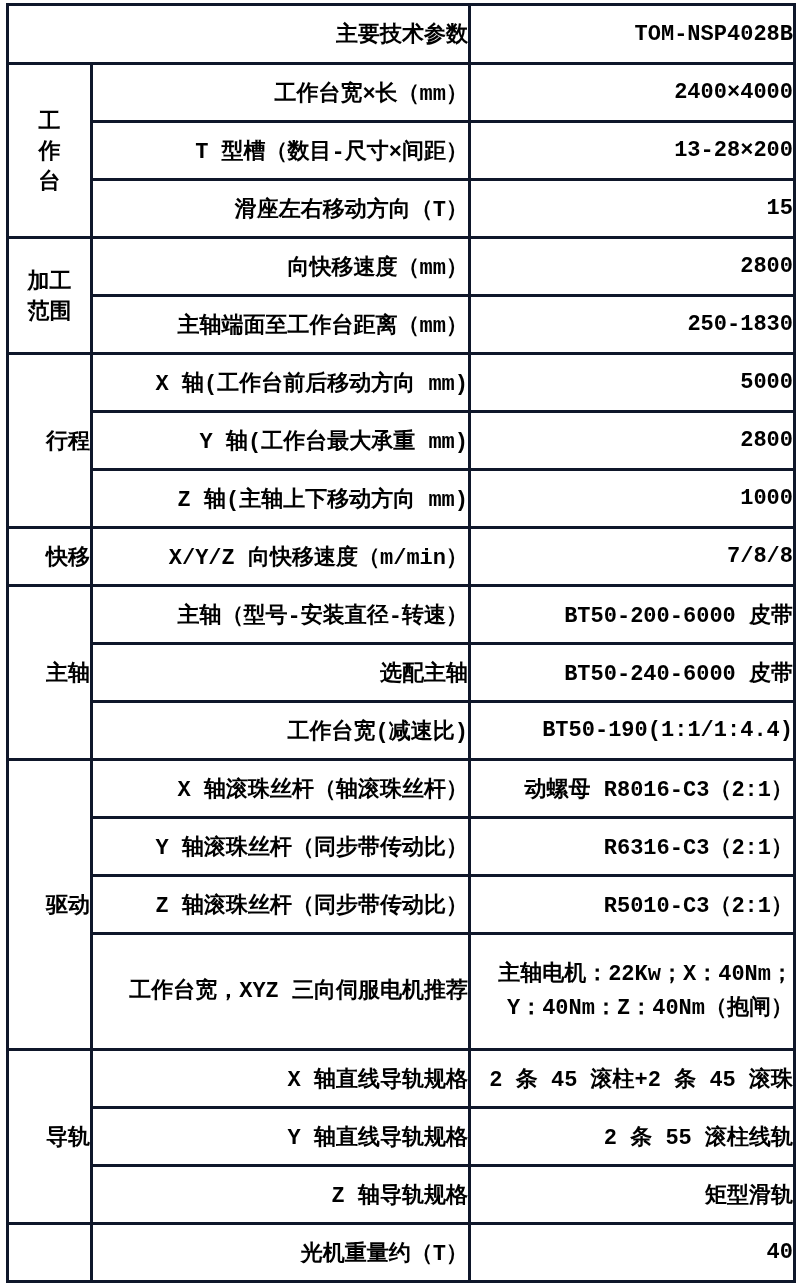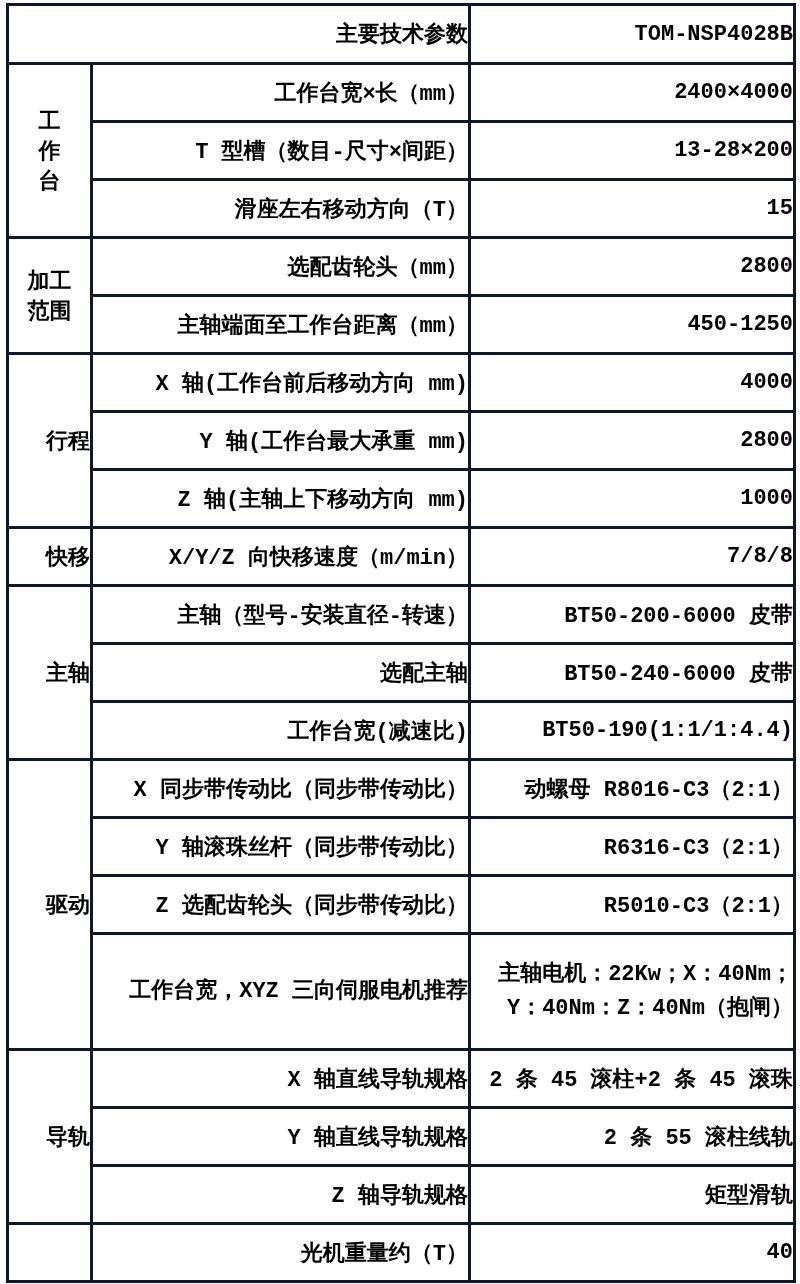"选配齿轮头（mm）" td.lbl { text: 选配齿轮头 -> 向快移速度 }
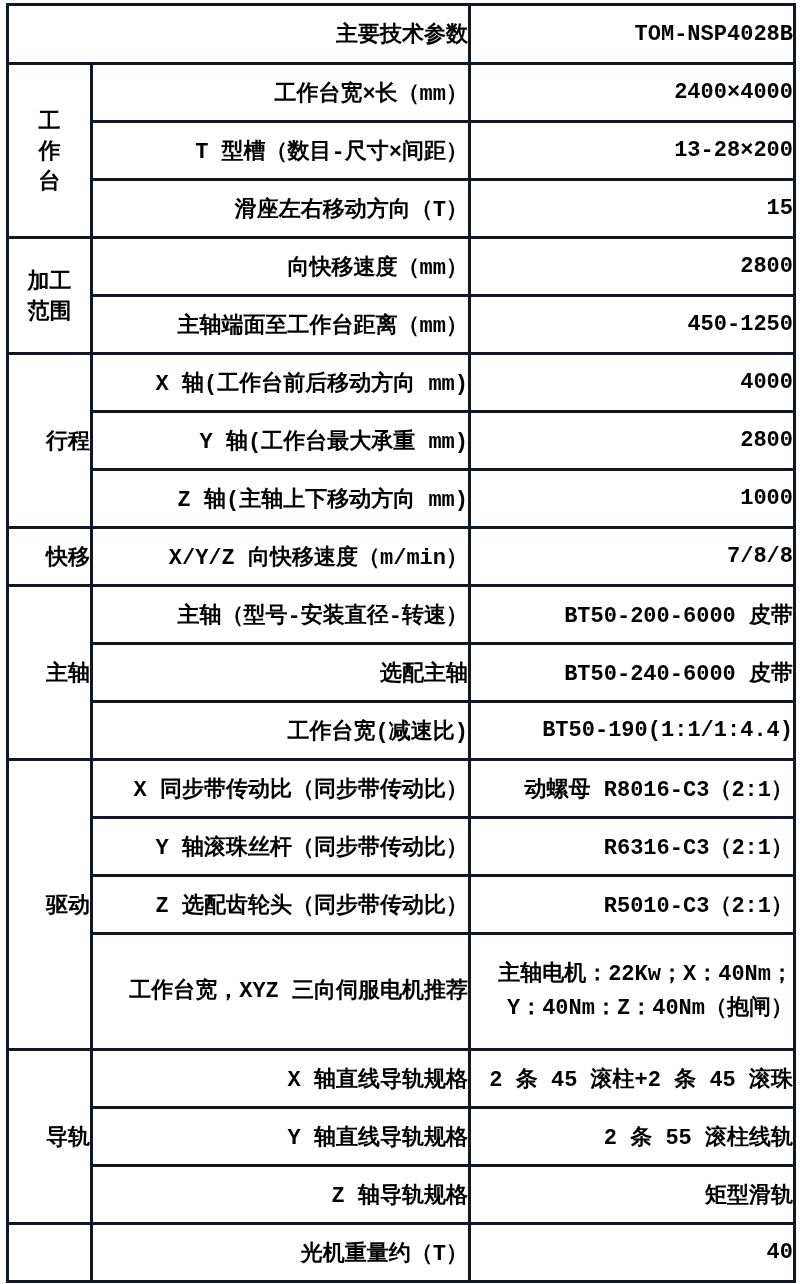"450-1250" td { text: 450-1250 -> 250-1830 }
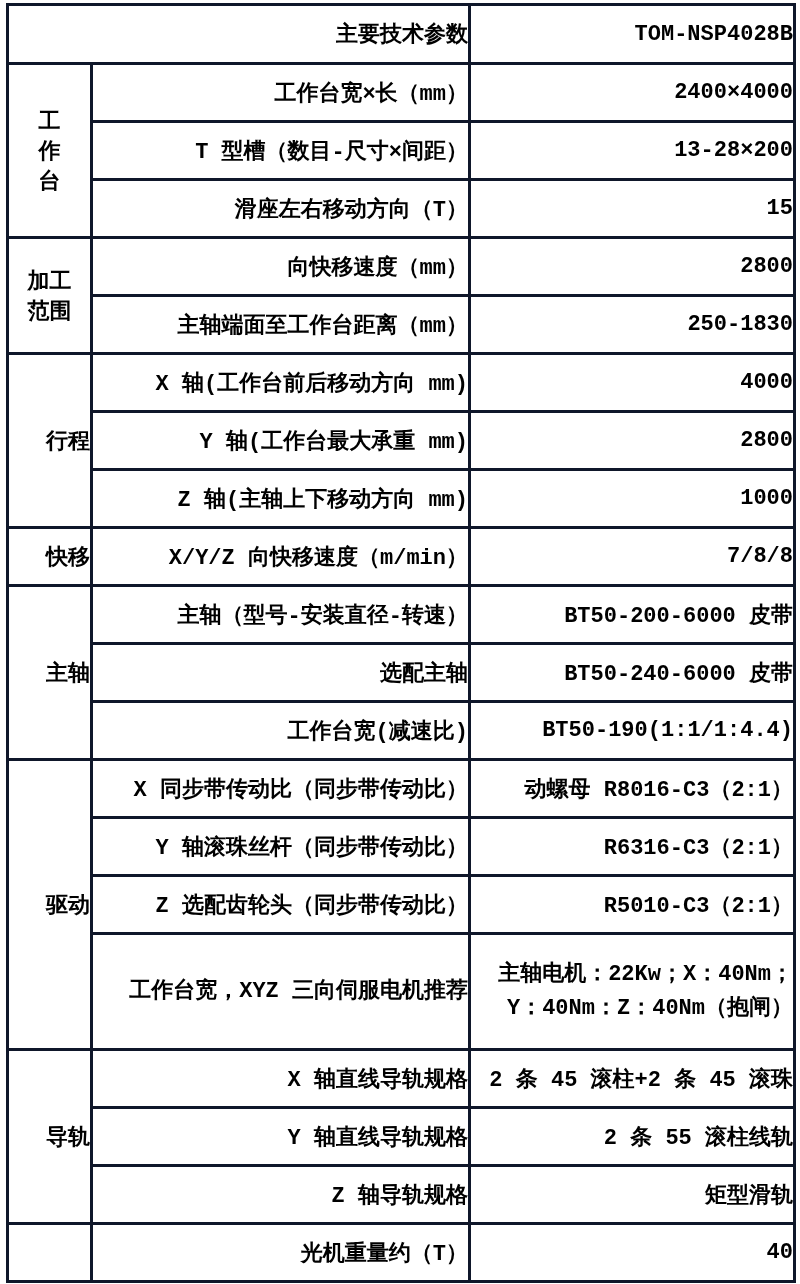"4000" td { text: 4000 -> 5000 }
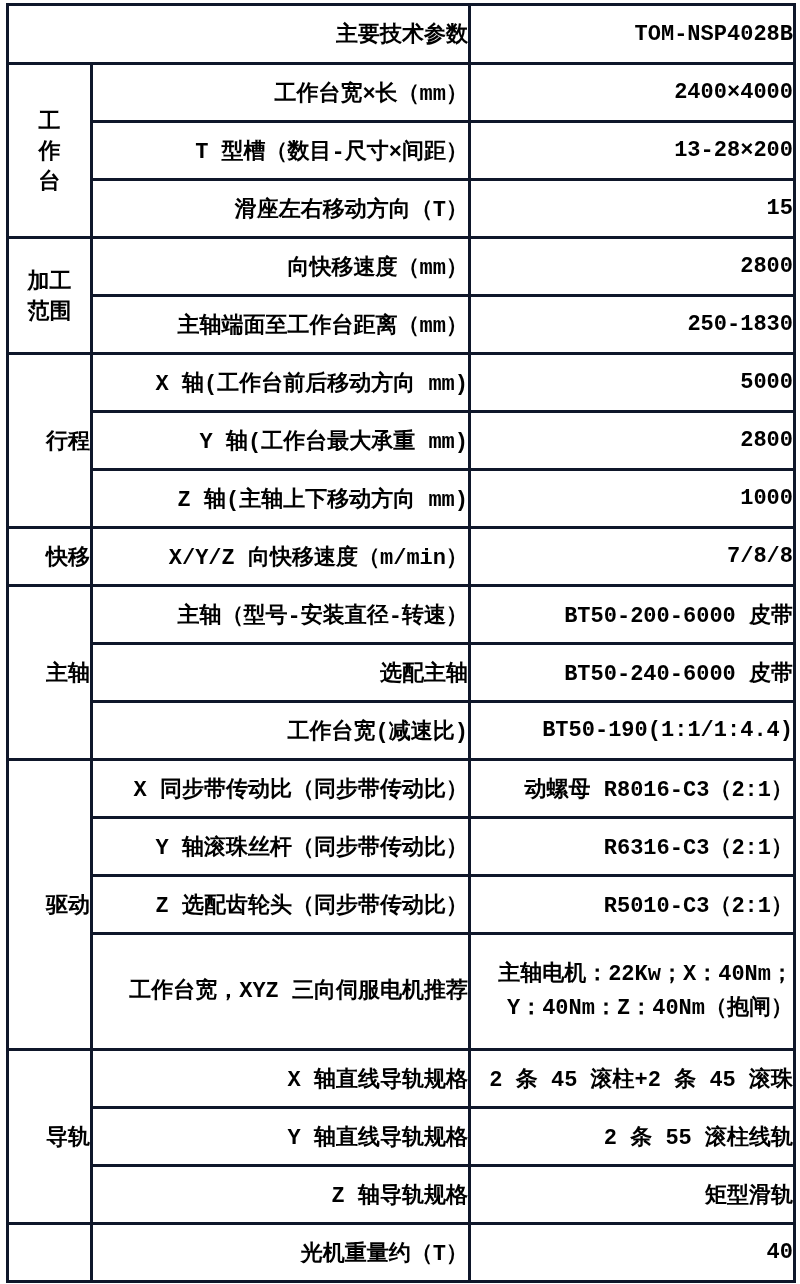"X 同步带传动比（同步带传动比）" td.lbl { text: 同步带传动比（同步带传动比 -> 轴滚珠丝杆（轴滚珠丝杆 }
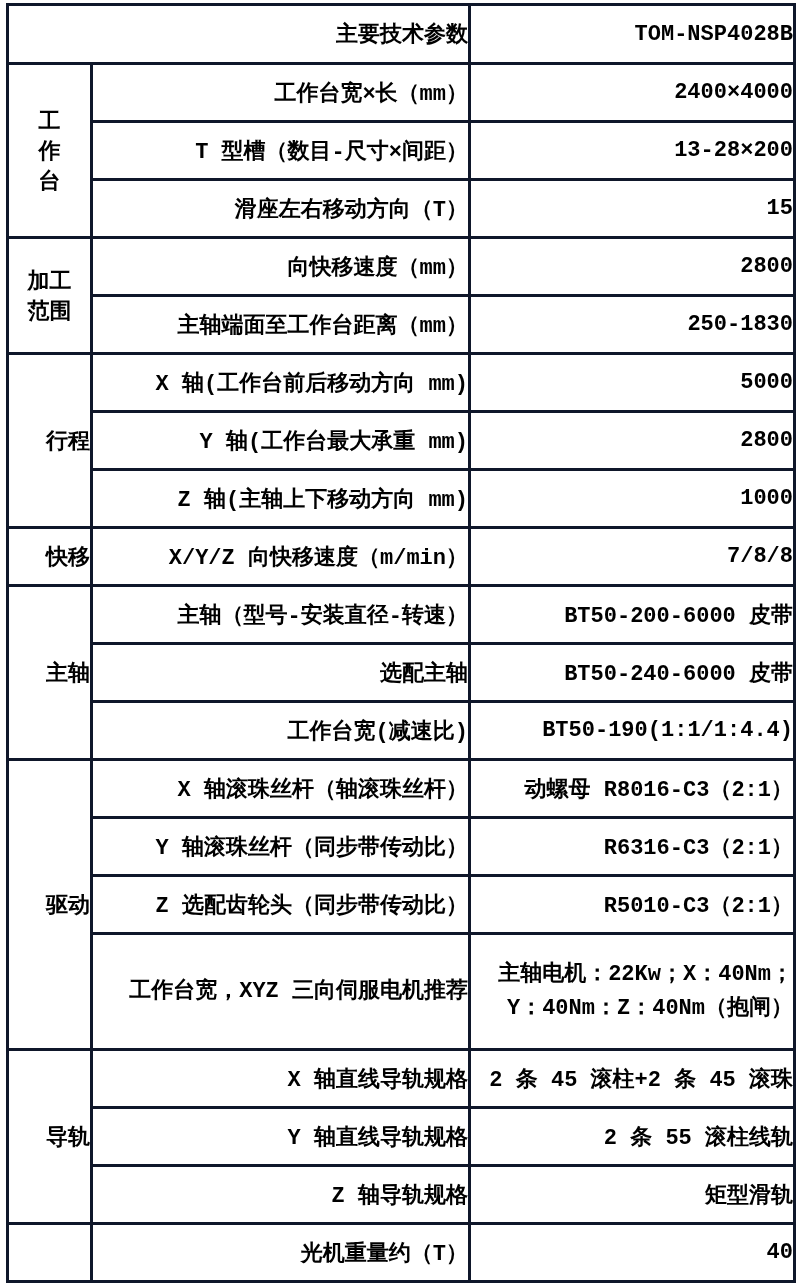"Z 选配齿轮头（同步带传动比）" td.lbl { text: 选配齿轮头 -> 轴滚珠丝杆 }
